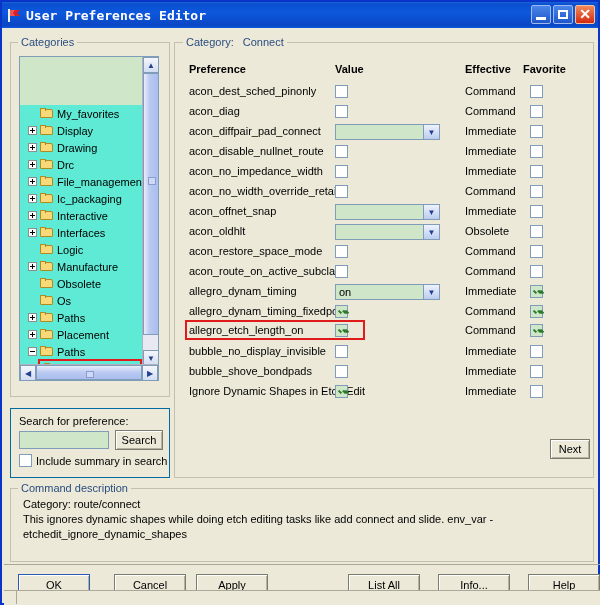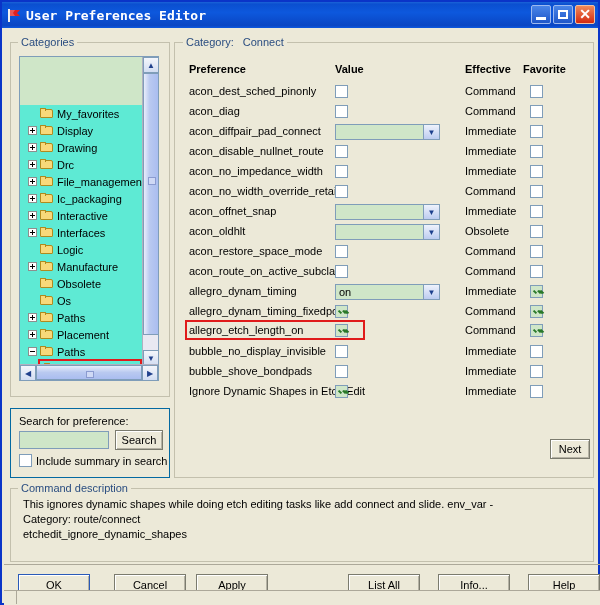"This ignores dynamic shapes while" div { order: before "Category: route/connect" -> after "Category: route/connect" }
